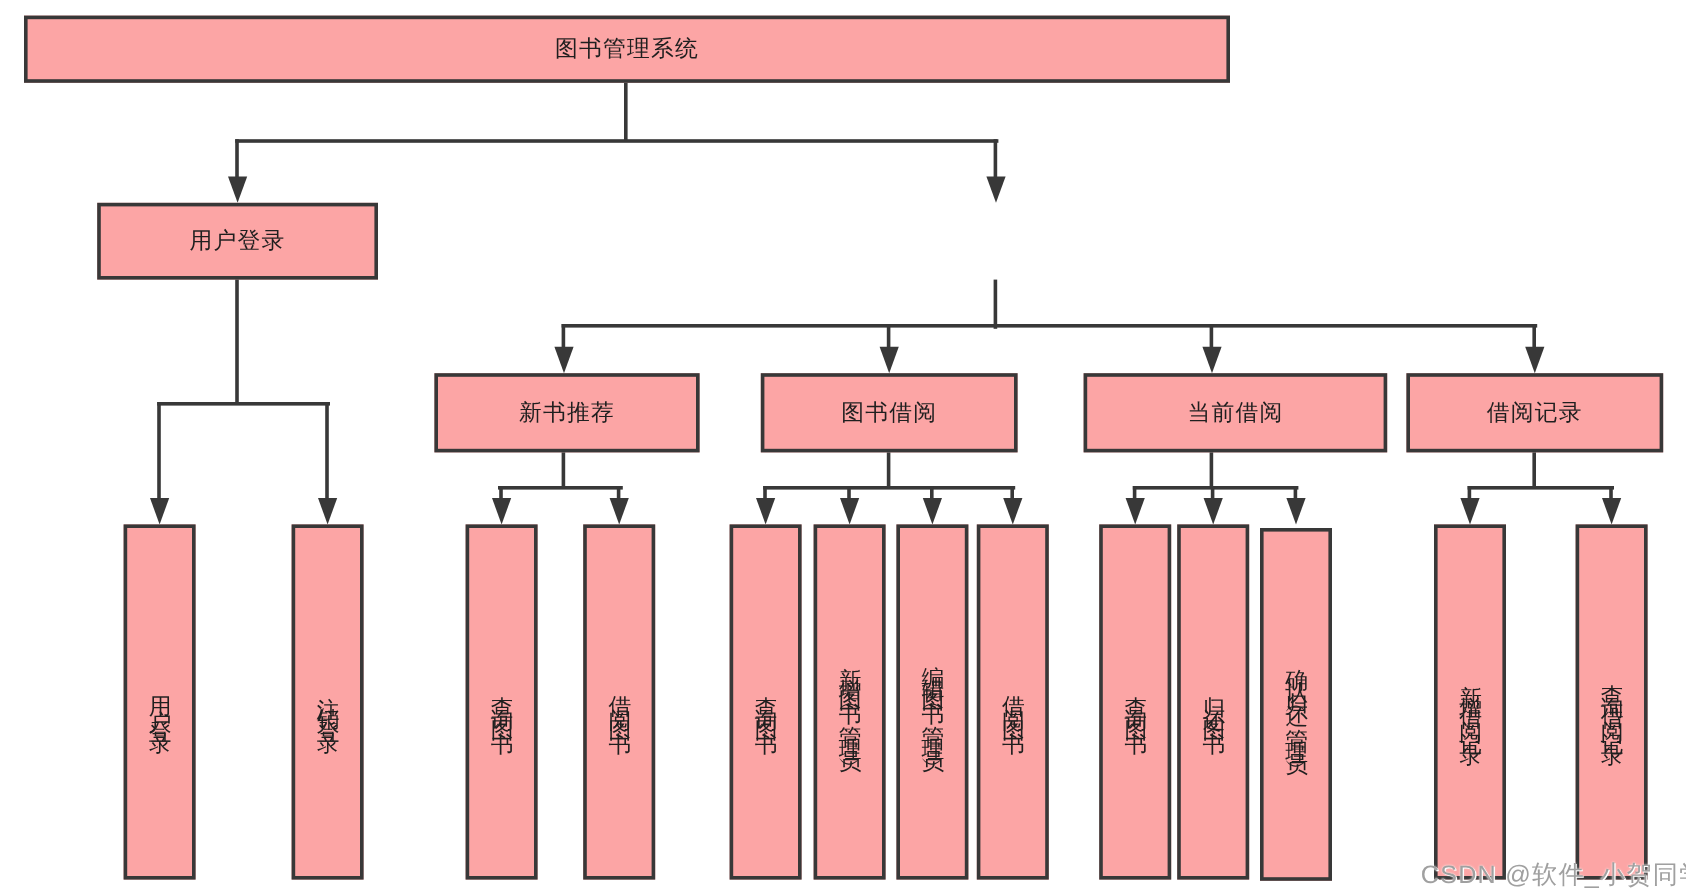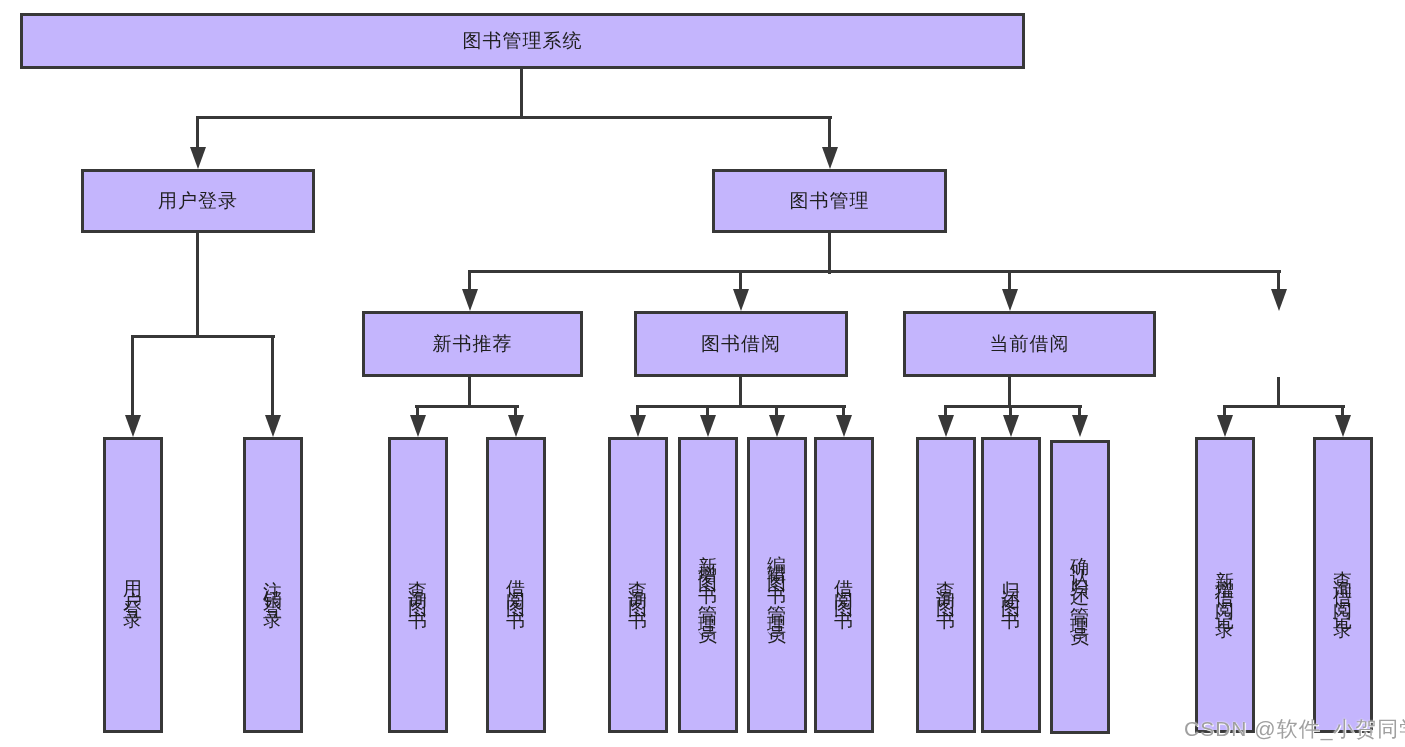"图书管理系统" .box { background: #c4b5fd -> #fca5a5 }
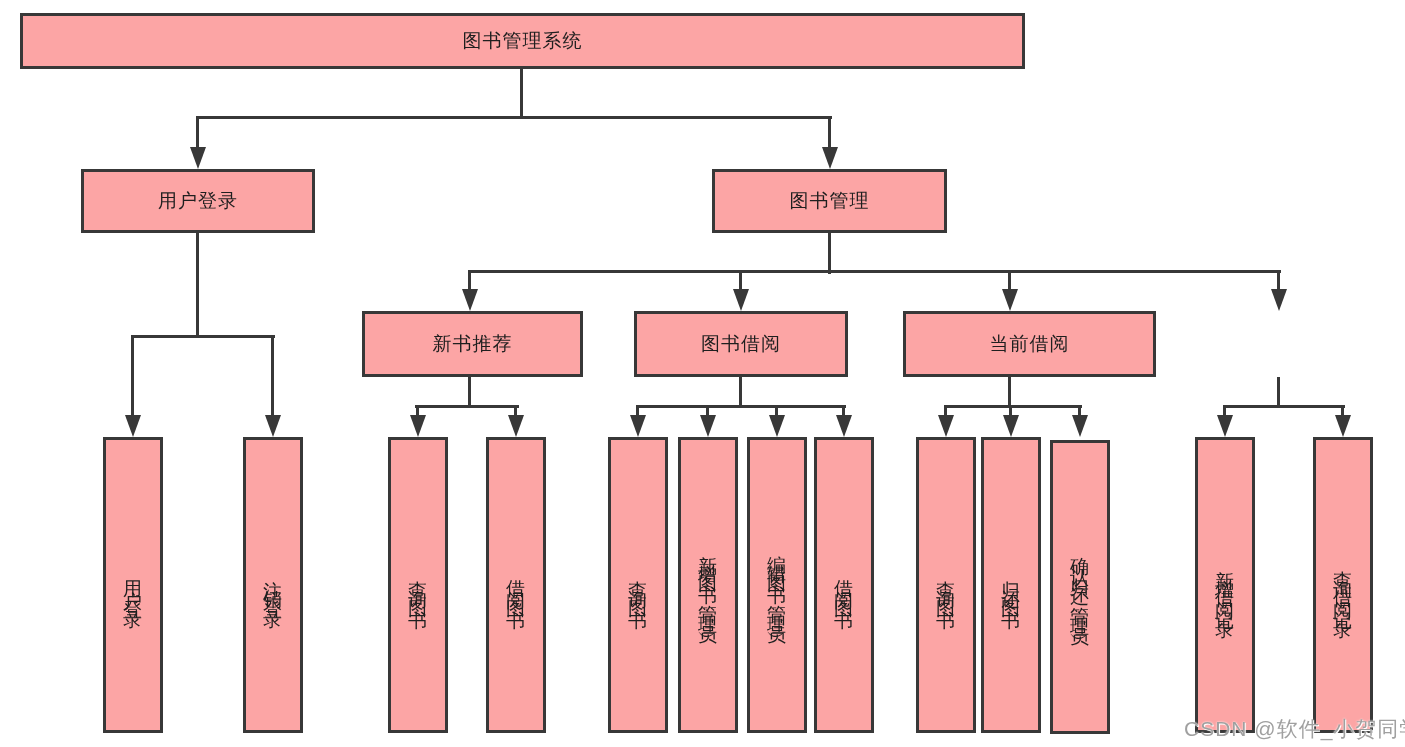"图书管理" div.box { html: <div> <span>图书管理</span> </div> -> none }
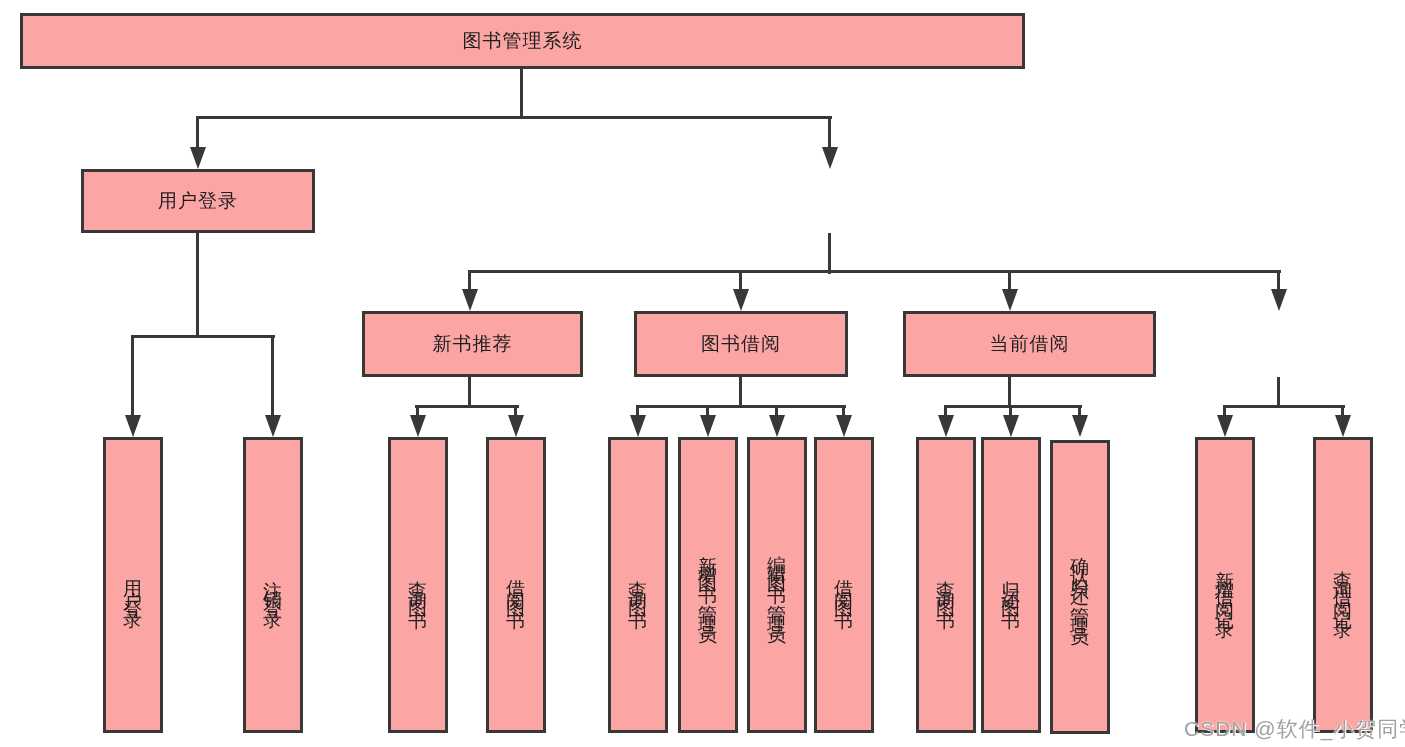"借阅记录" div.box { html: none -> <div> <span>借阅记录</span> </div> }
